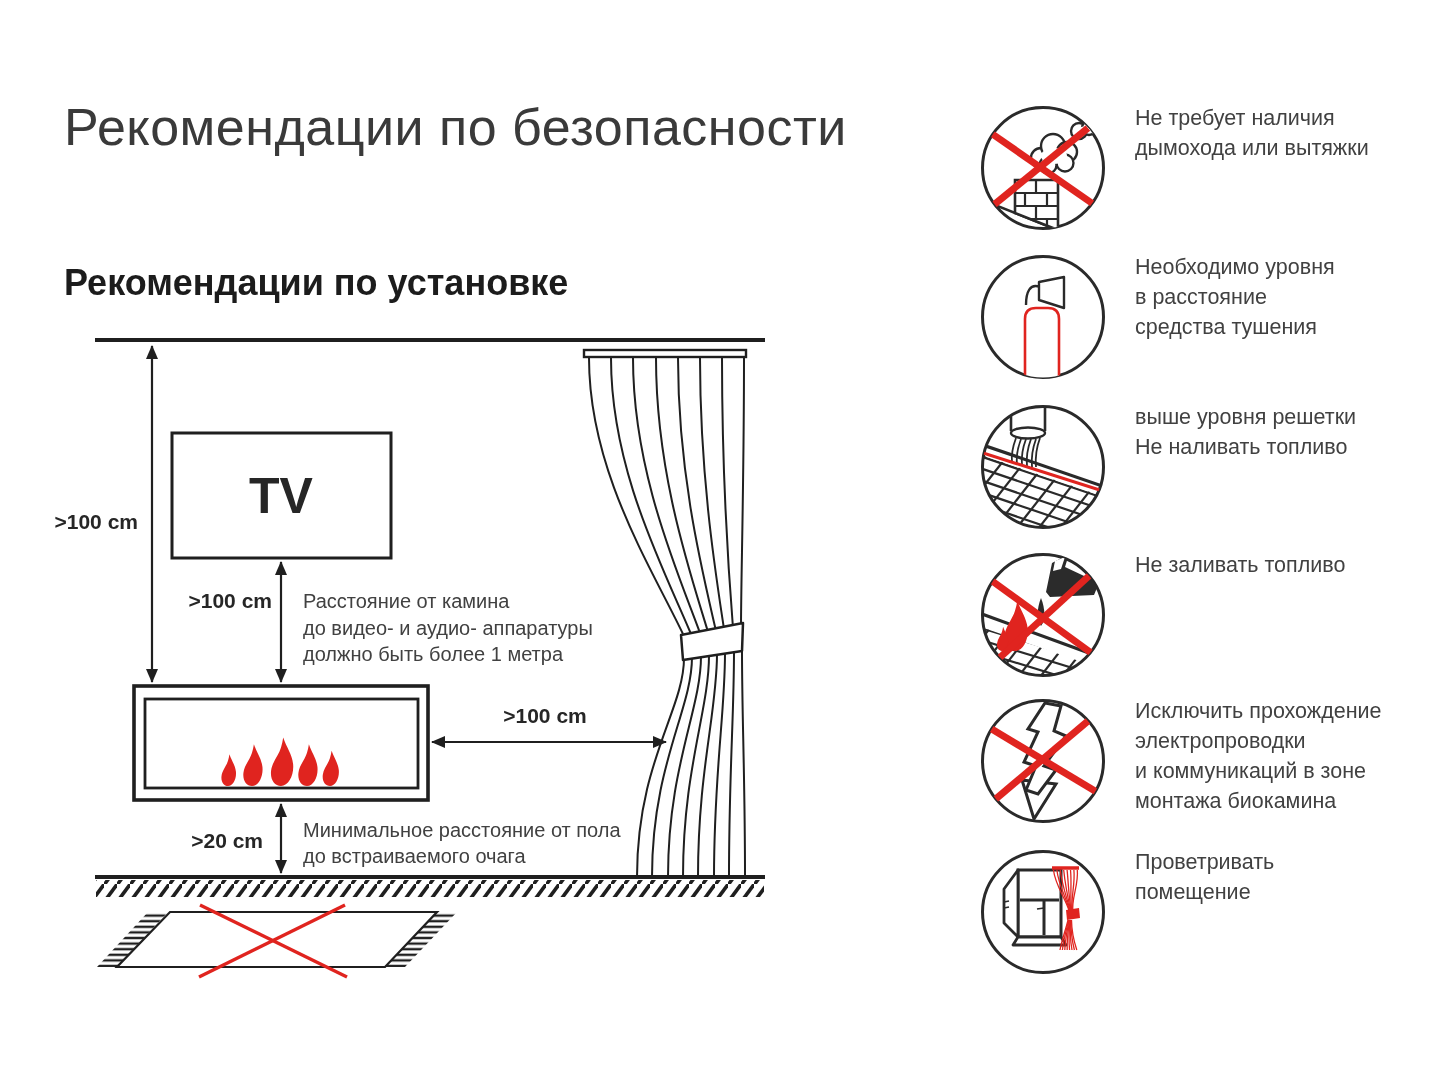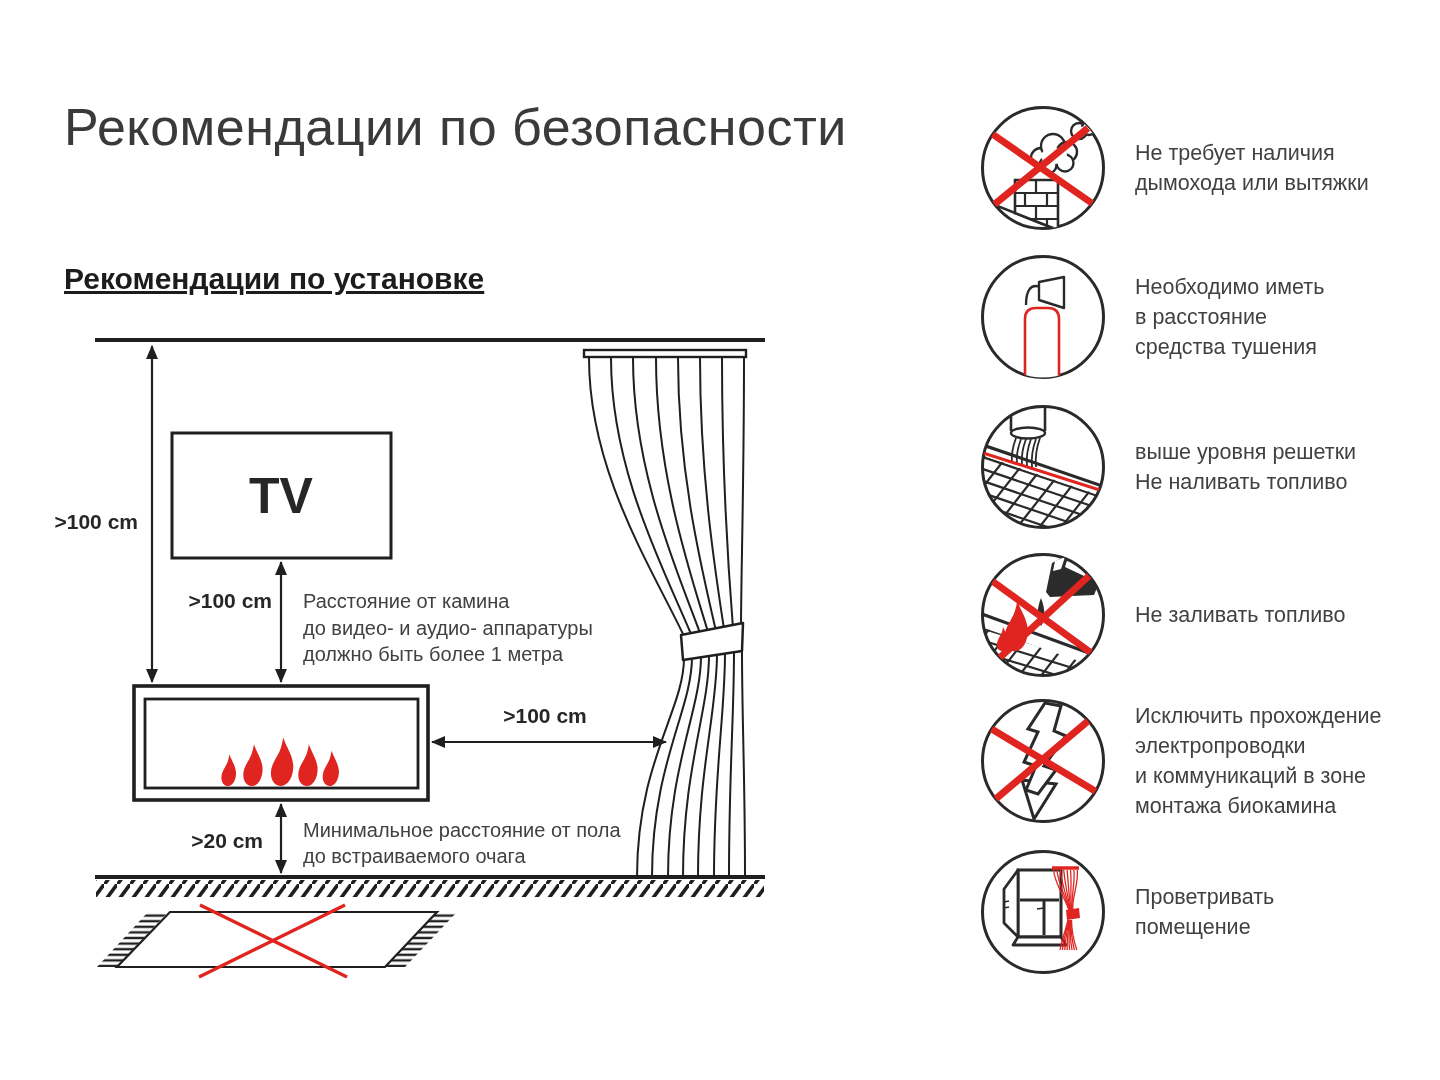"Не требует наличия" .safety-row { align-items: center -> flex-start }
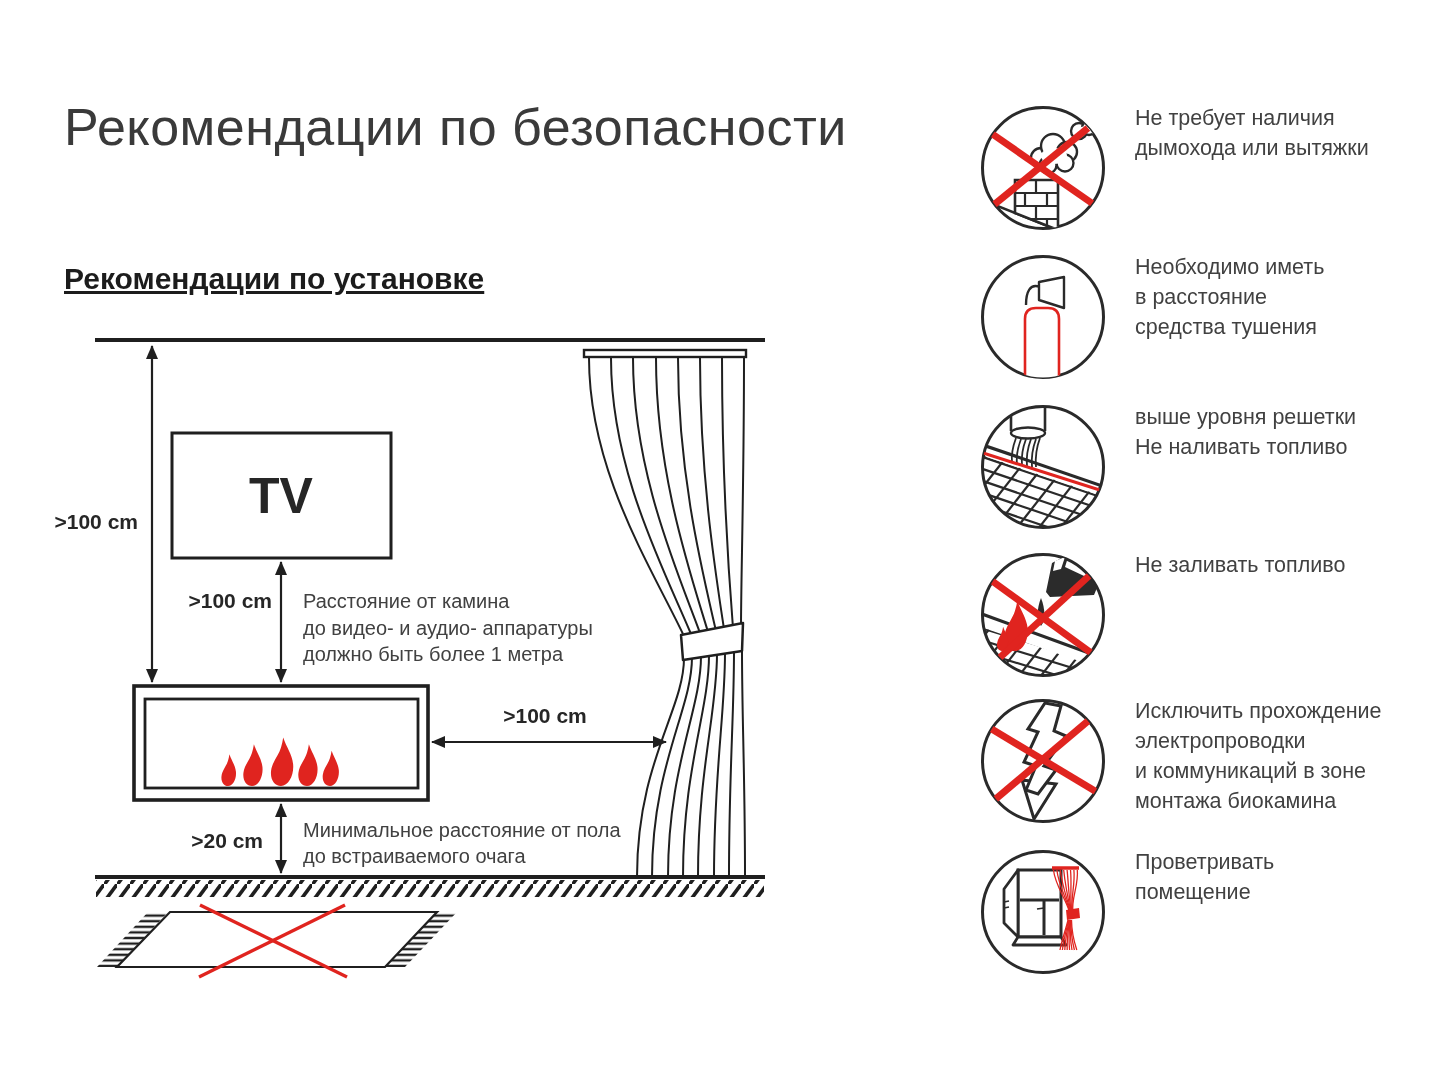"Рекомендации по установке" .page-subtitle { font-size: 30px -> 36px; text-decoration: underline -> none }
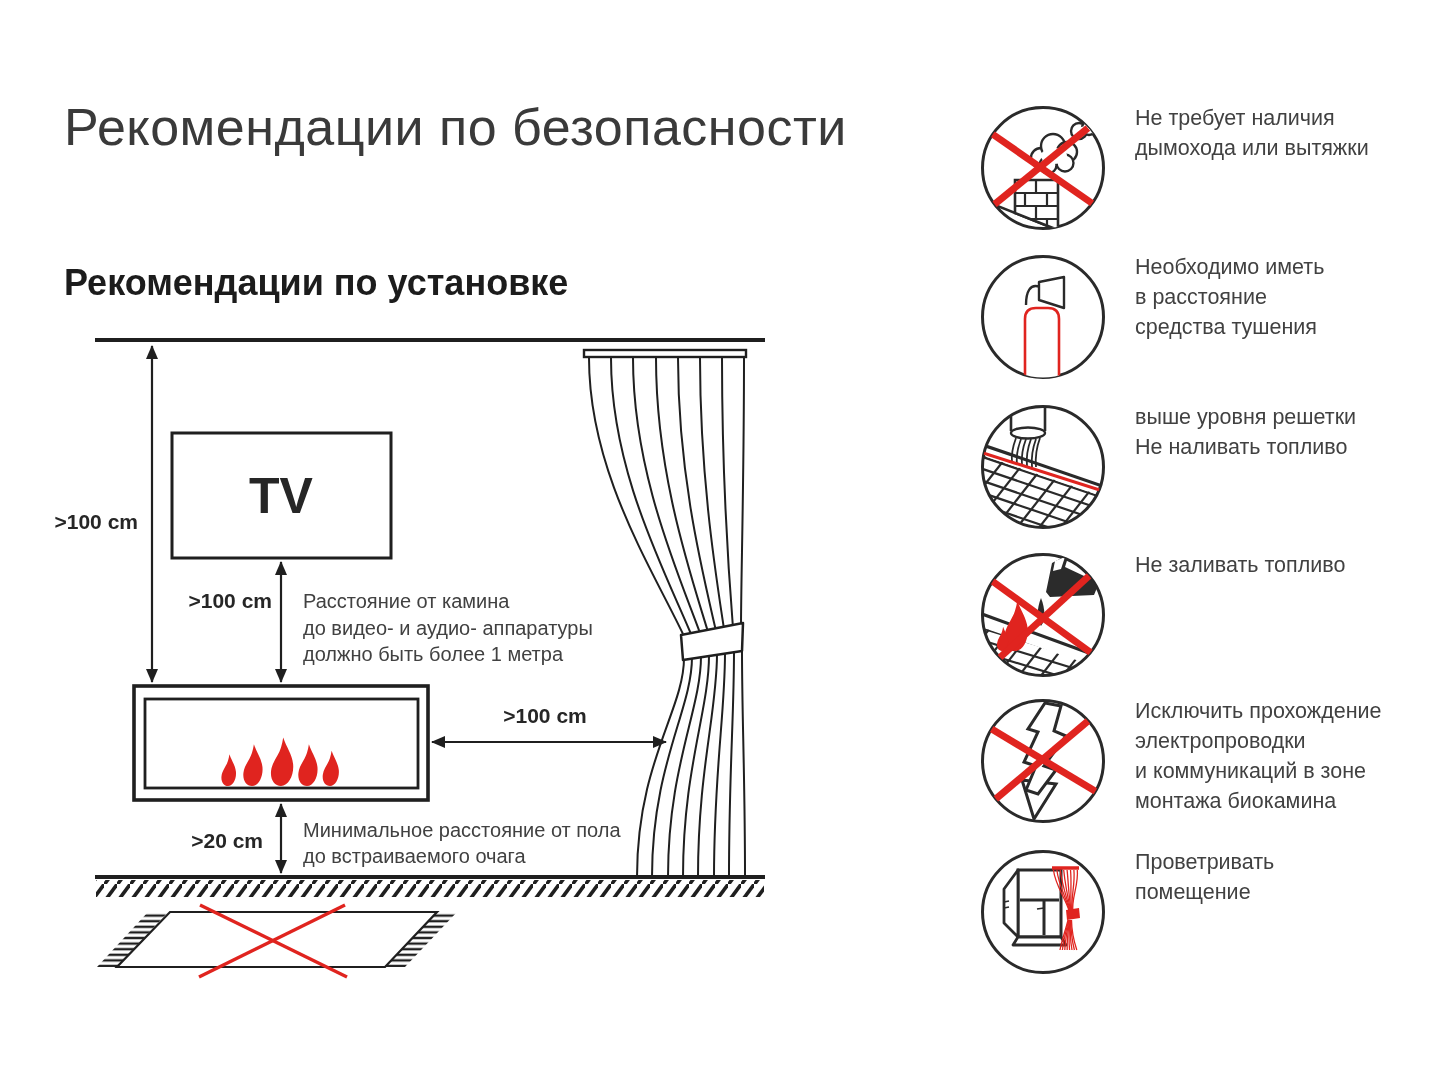"Необходимо иметь" div { text: иметь -> уровня }
